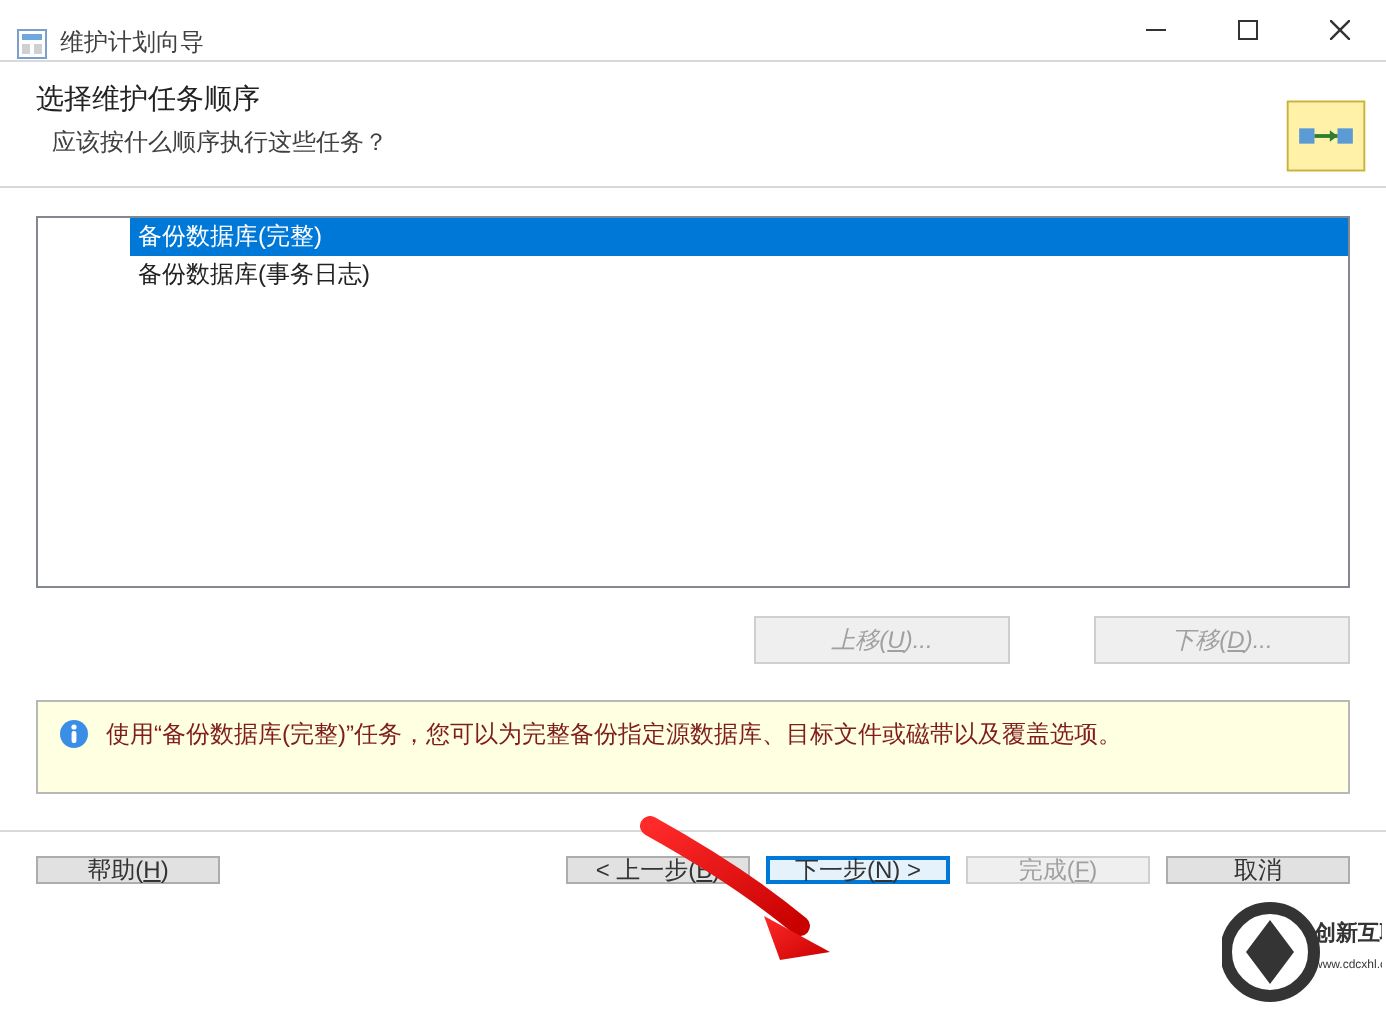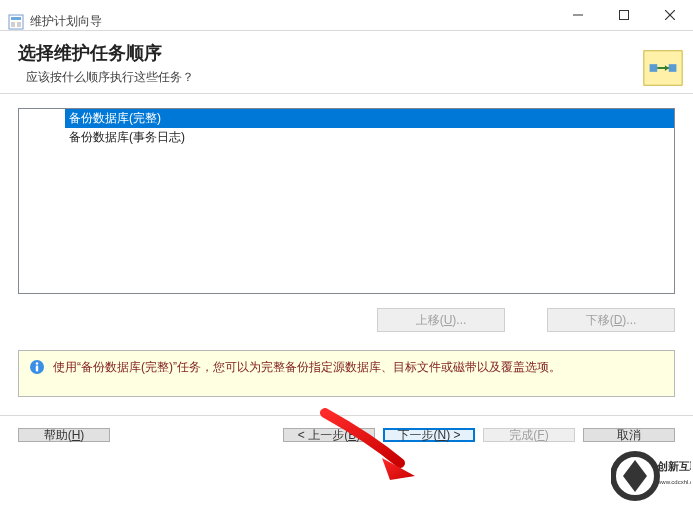"选择维护任务顺序" .header .title { font-size: 18px -> 14px; font-weight: bold -> normal }
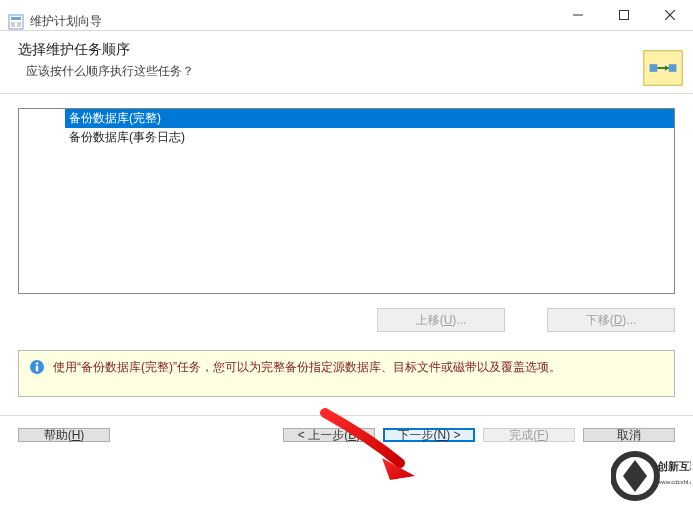"上移(" .move-row { font-style: none -> italic }
